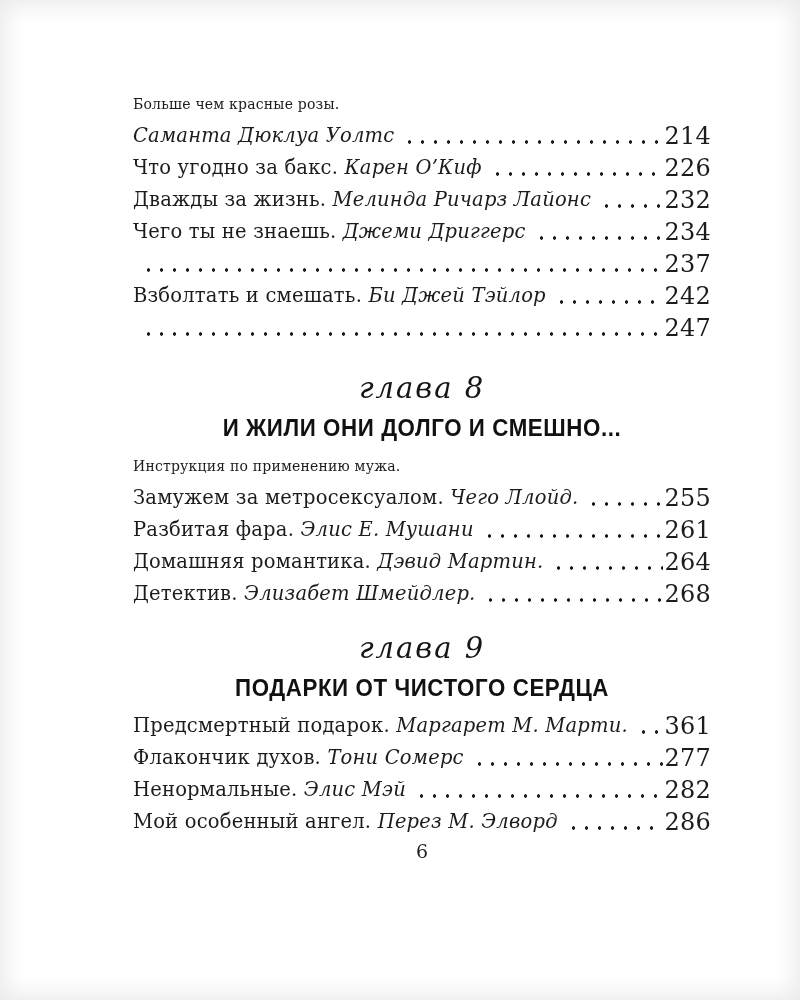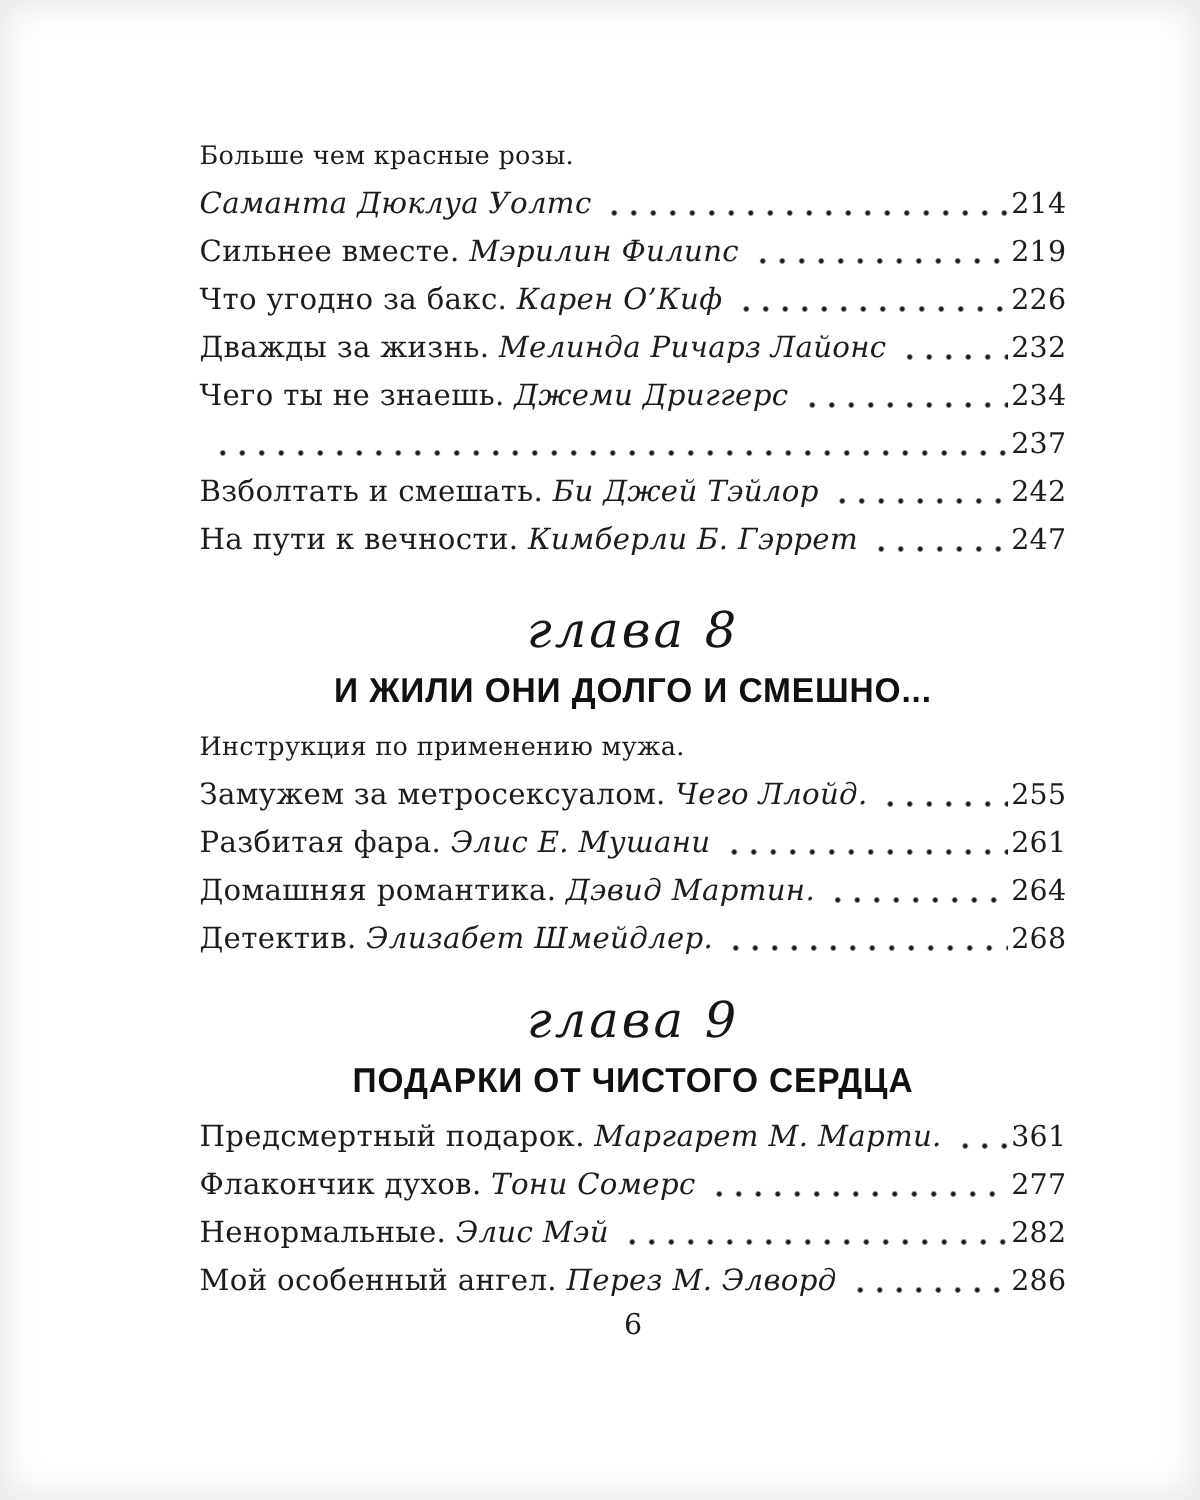"Больше чем красные розы." .row2 .line1 { font-size: 17px -> 14px }
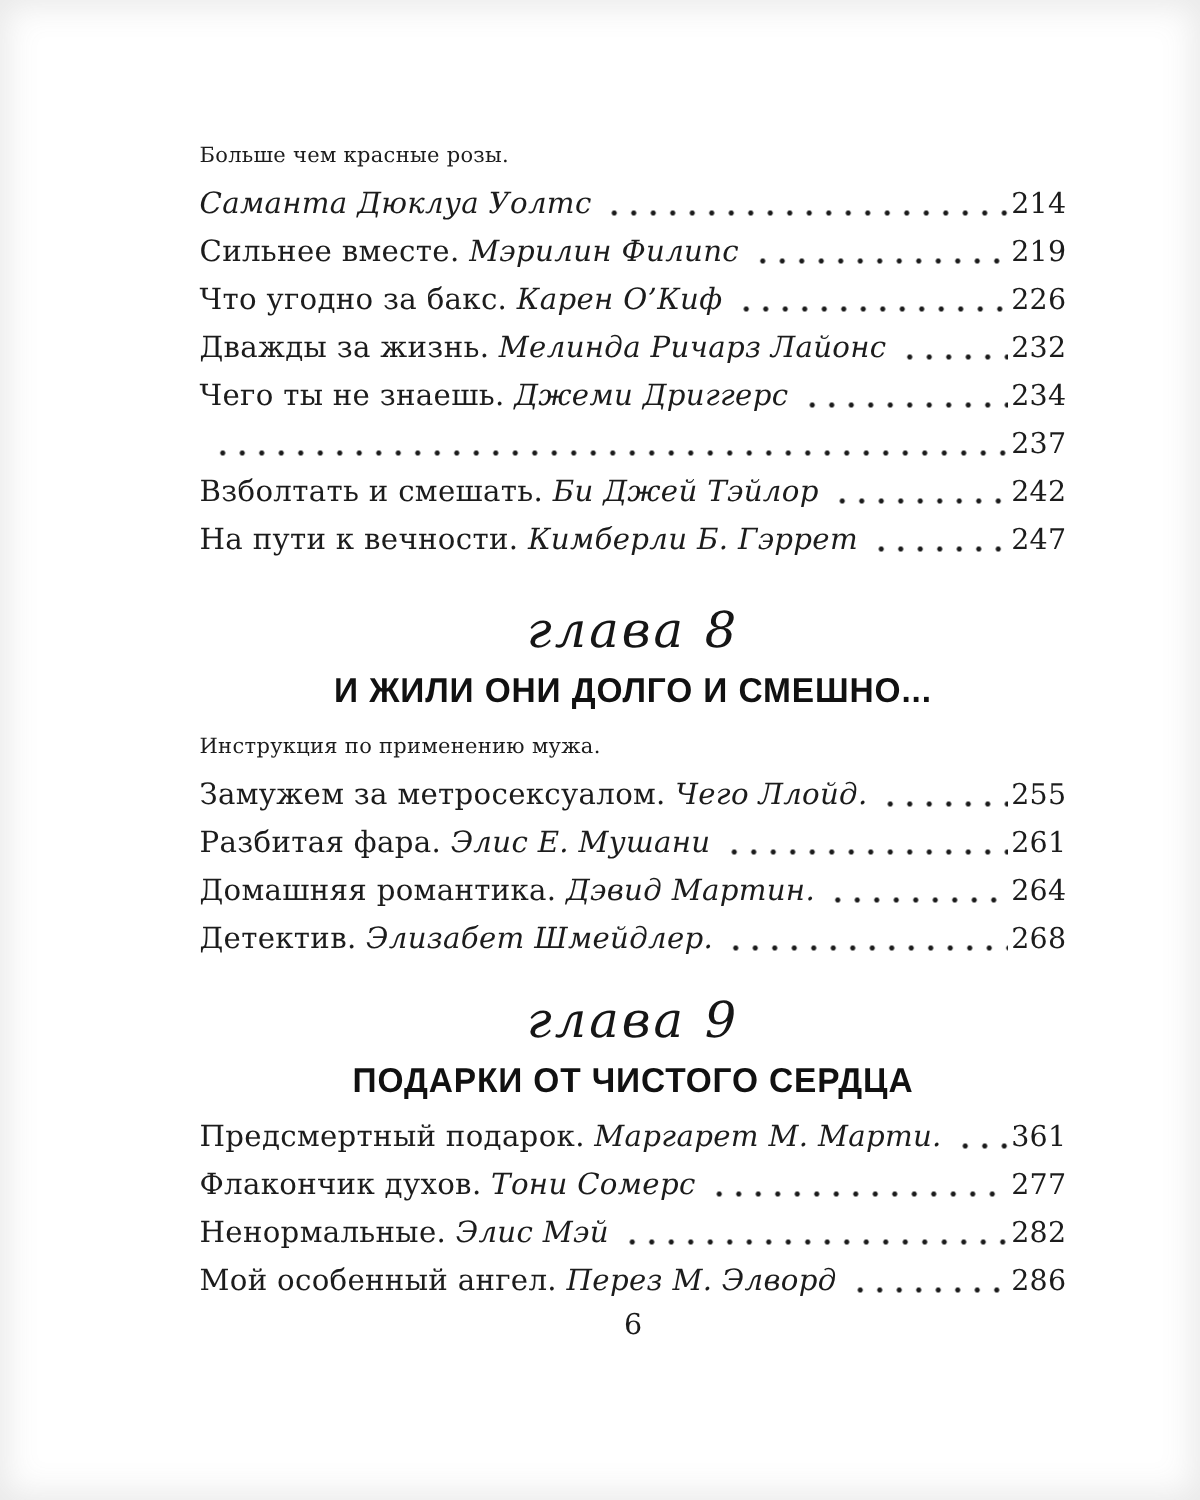"214" .num { font-size: 19px -> 24px }
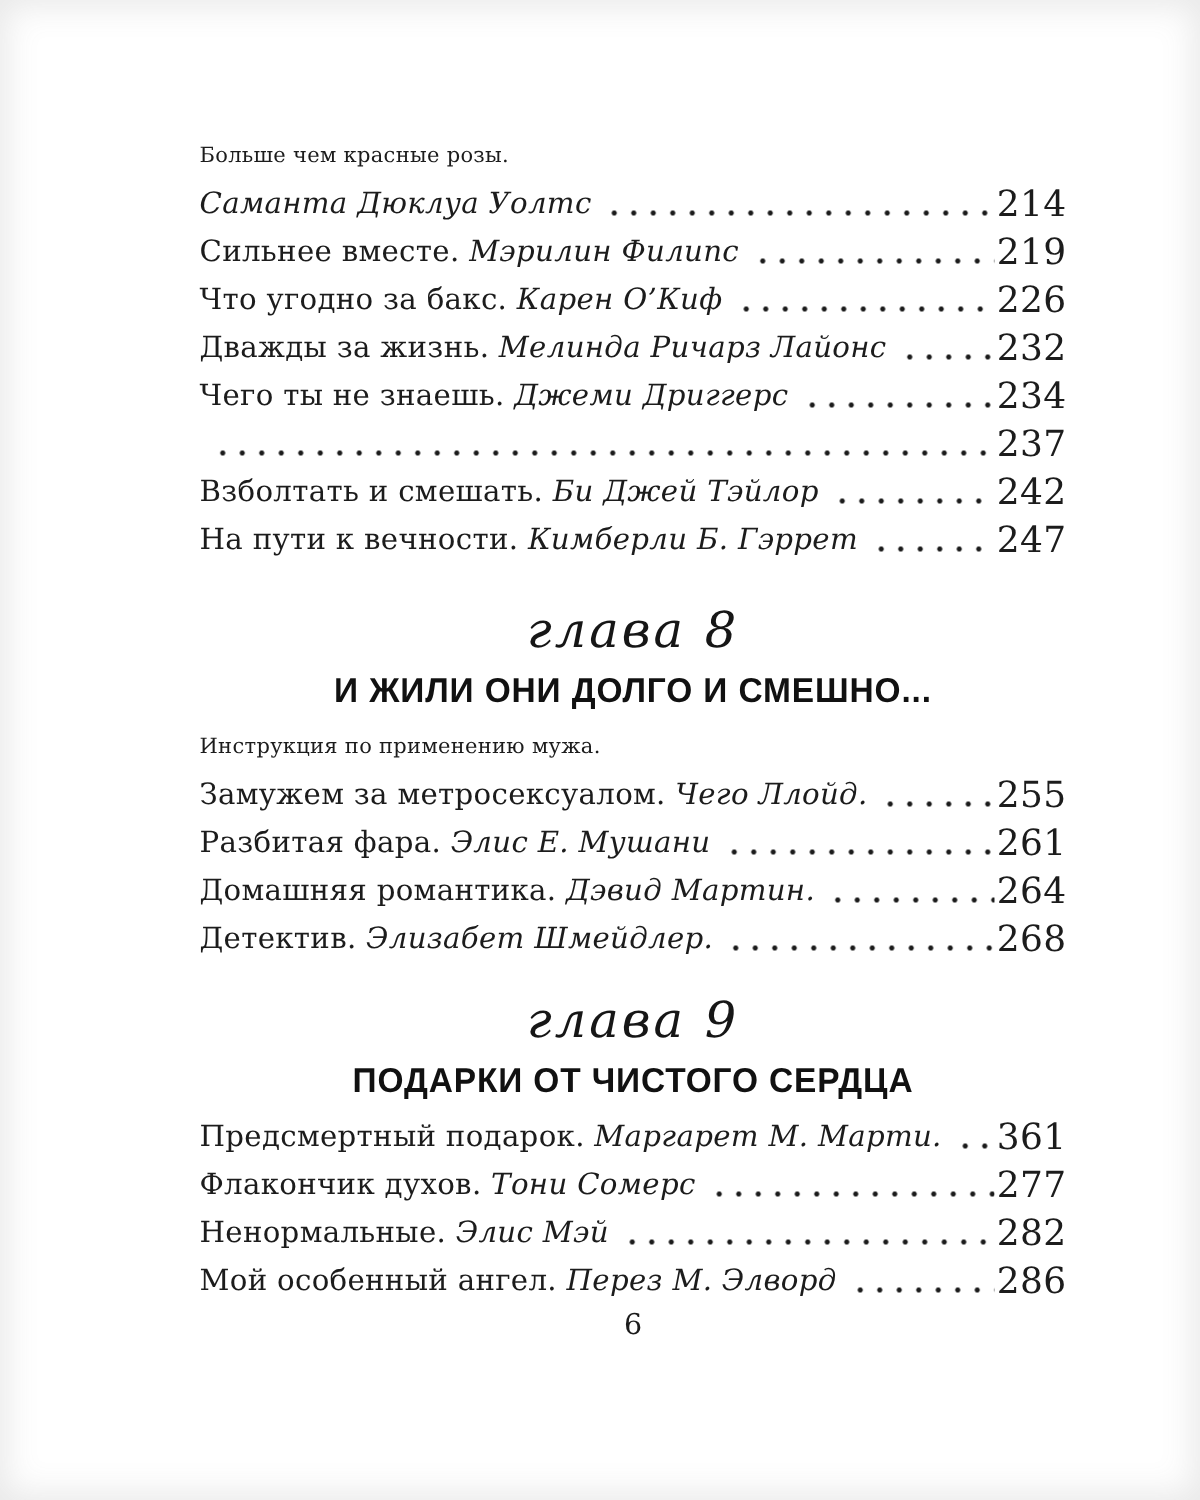"Сильнее вместе. Мэрилин Филипс" div.row { html: <div> <span><span>Сильнее вместе.</span> <span>Мэрилин Филипс</span></span> <span></span> <span>219</span> </div> -> none }
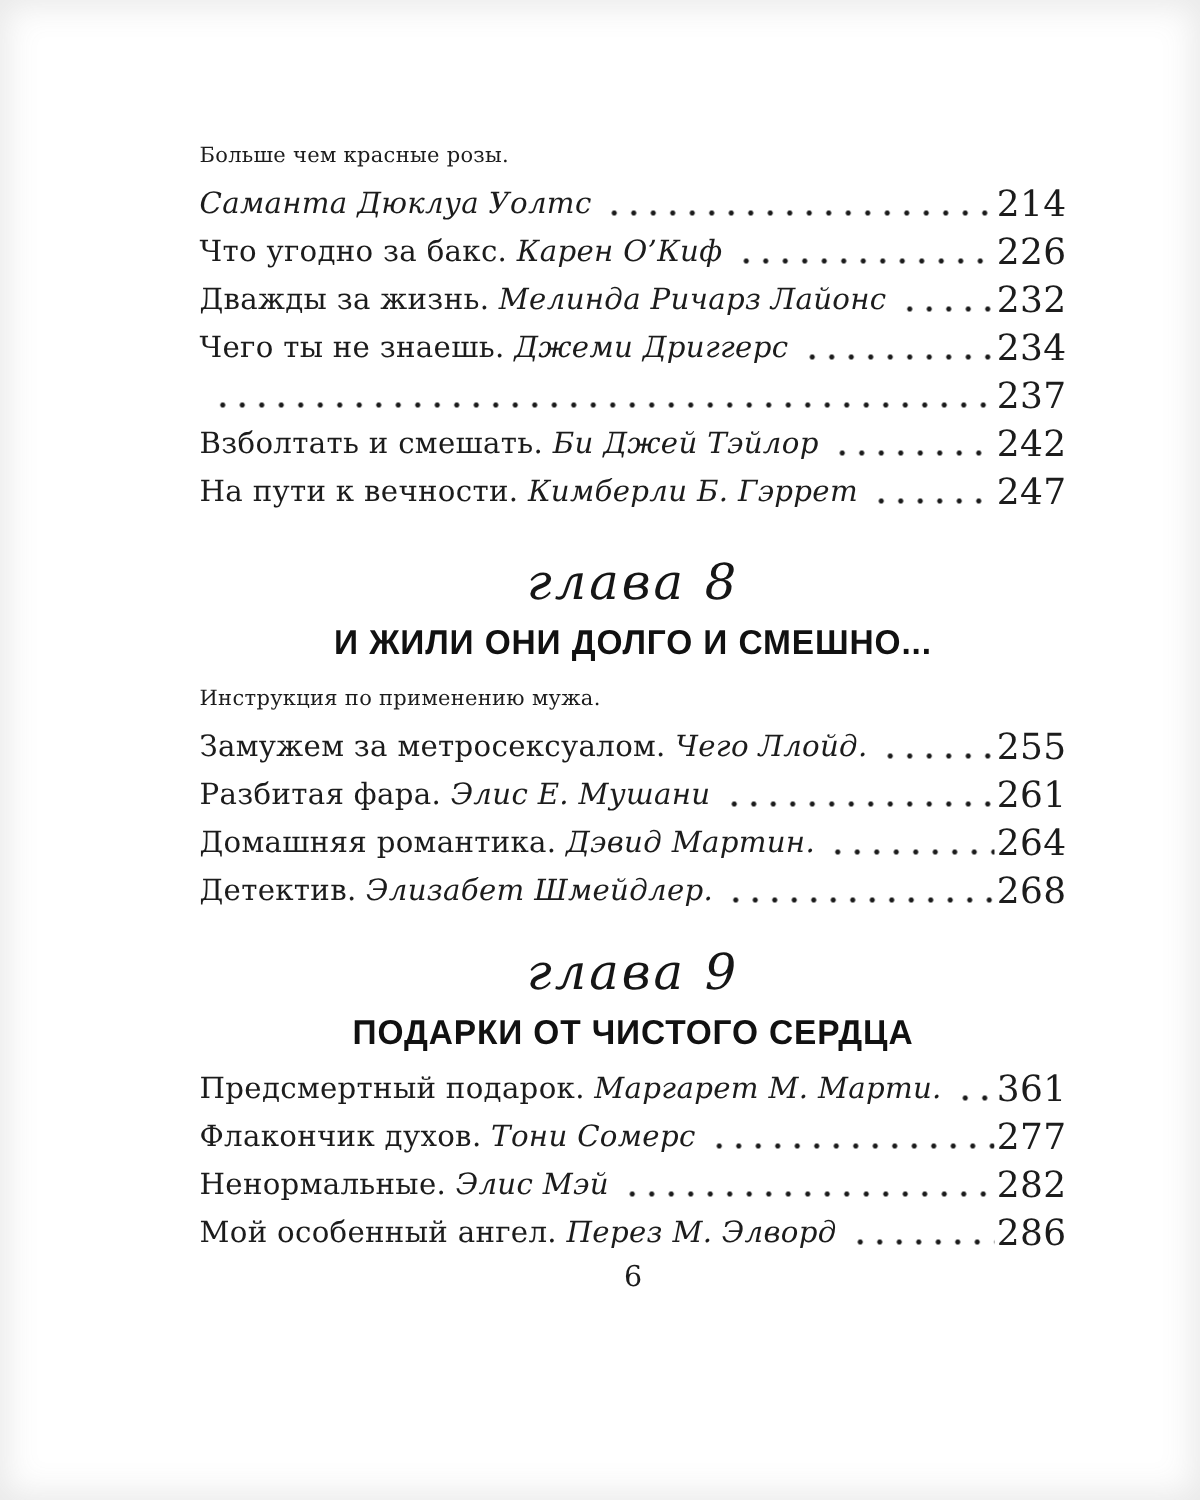"На пути к вечности. Кимберли" span { html: <span><span>На пути к вечности.</span> <span>Кимберли Б. Гэррет</span></span> -> none }
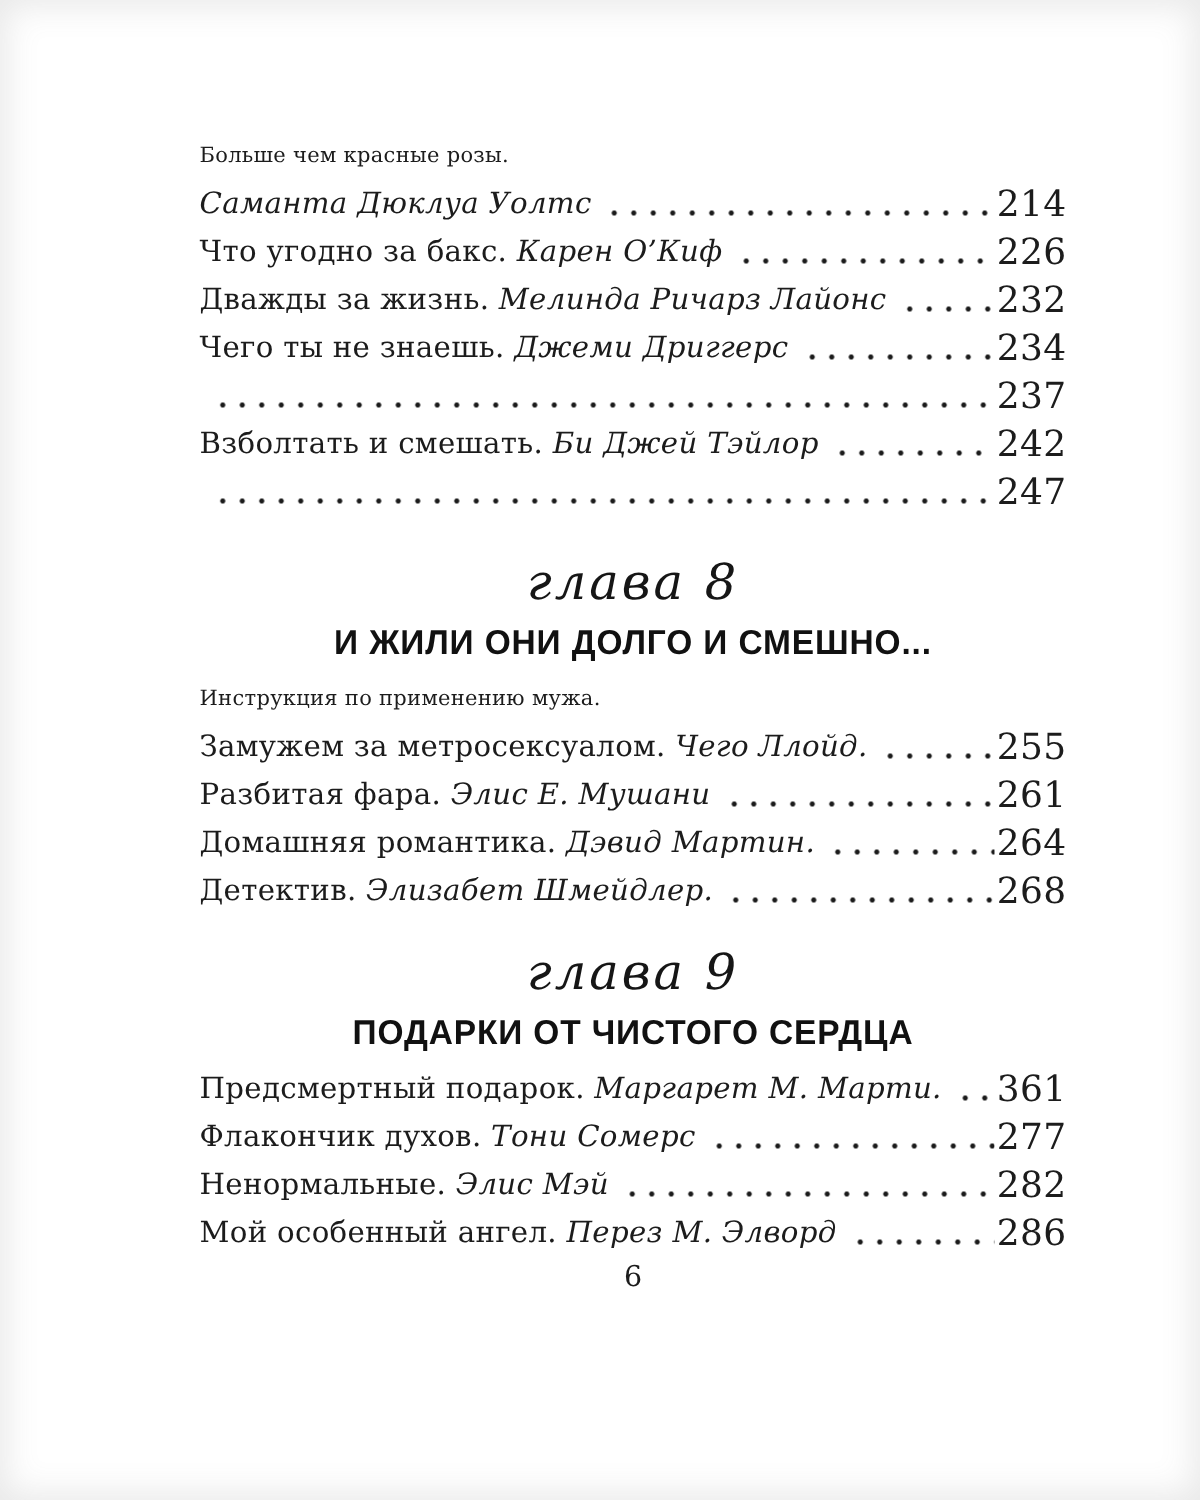"глава 8" .chap-label { font-size: 33px -> 29px }
